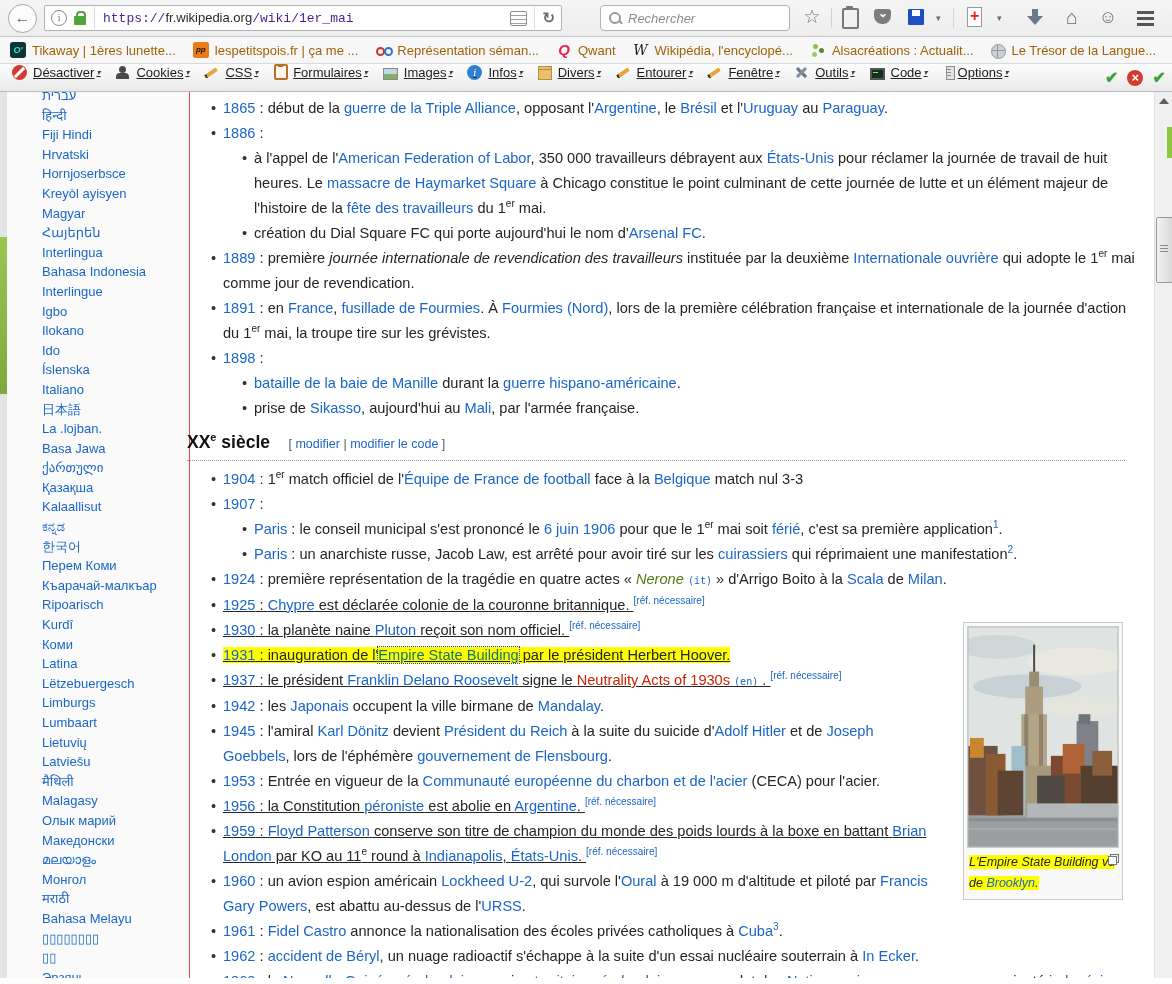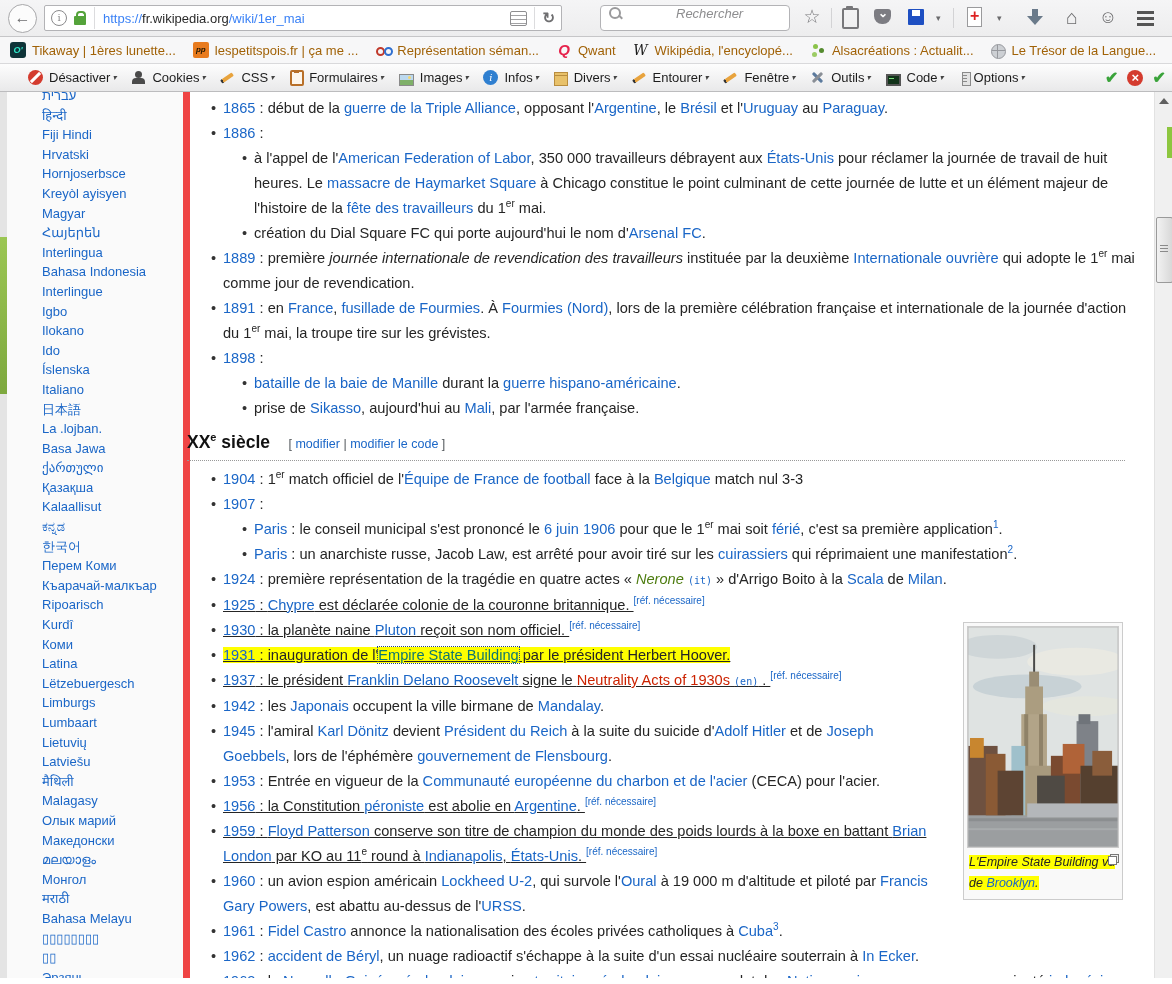"https://" .urltext .dim { color: #3b82f6 -> #4c1d95; font-family: none -> Liberation Mono, monospace }
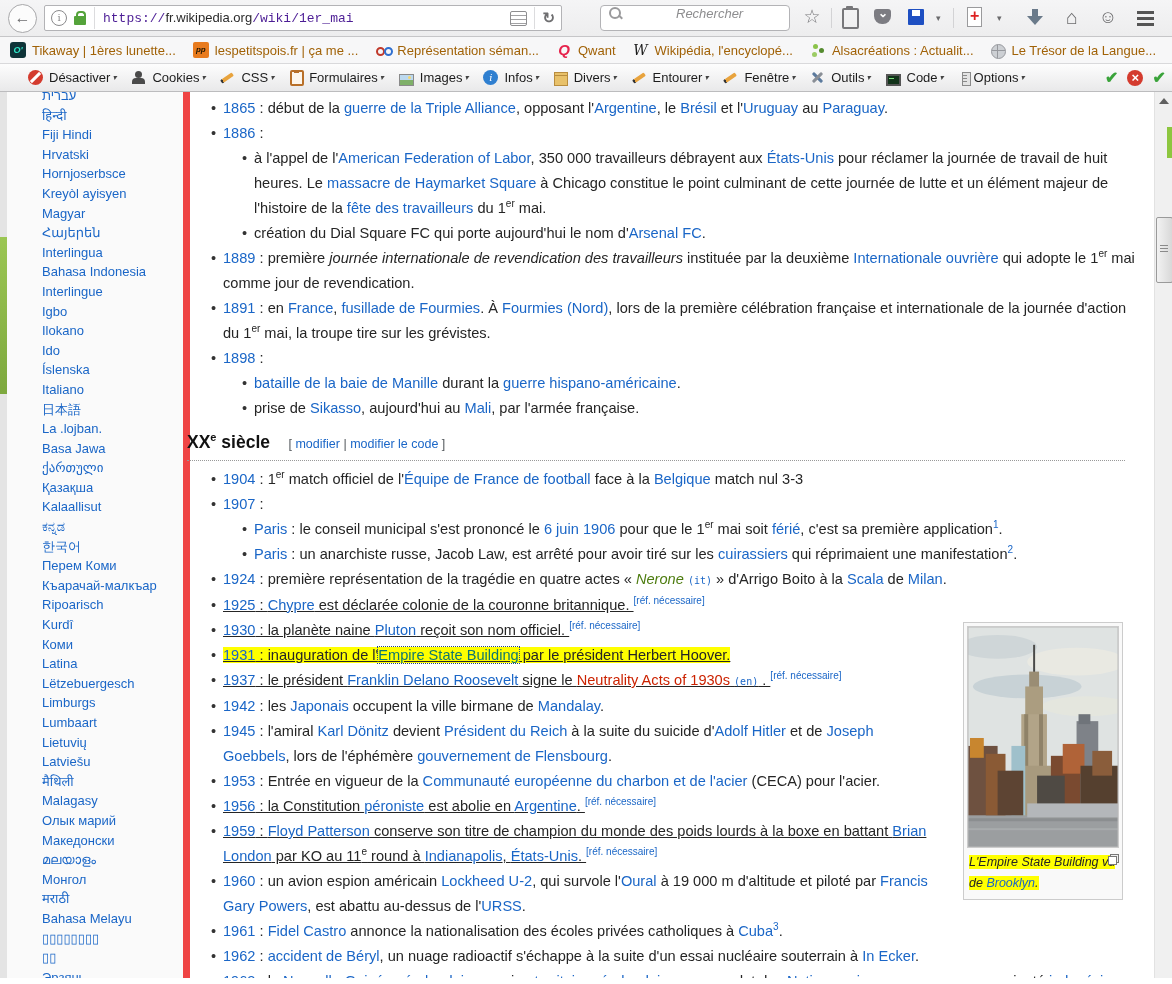"Rechercher" .searchbox { align-items: none -> center; gap: 48px -> none }
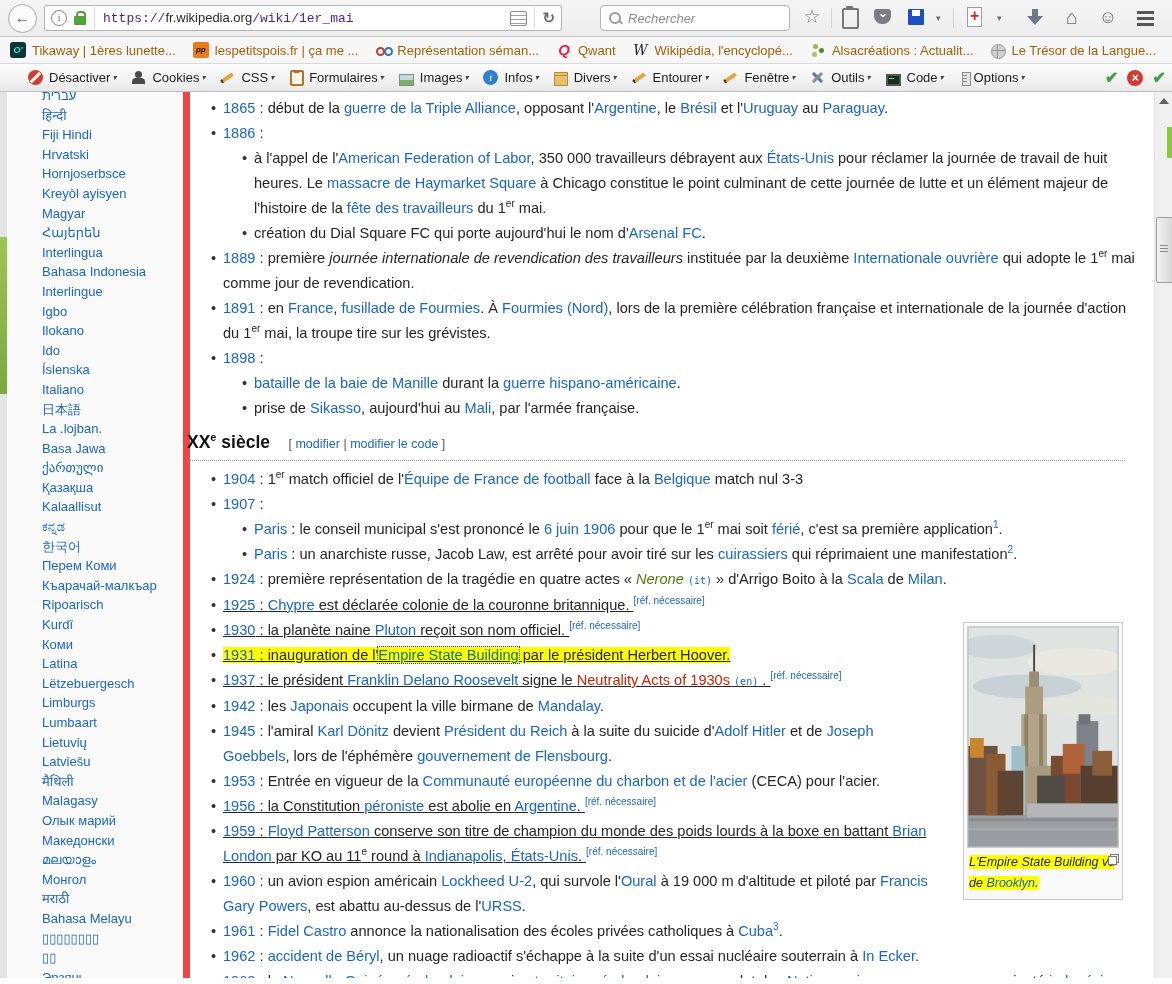"Désactiver" .wdbar { align-items: center -> flex-start; padding-left: 28px -> 12px; text-decoration: none -> underline }
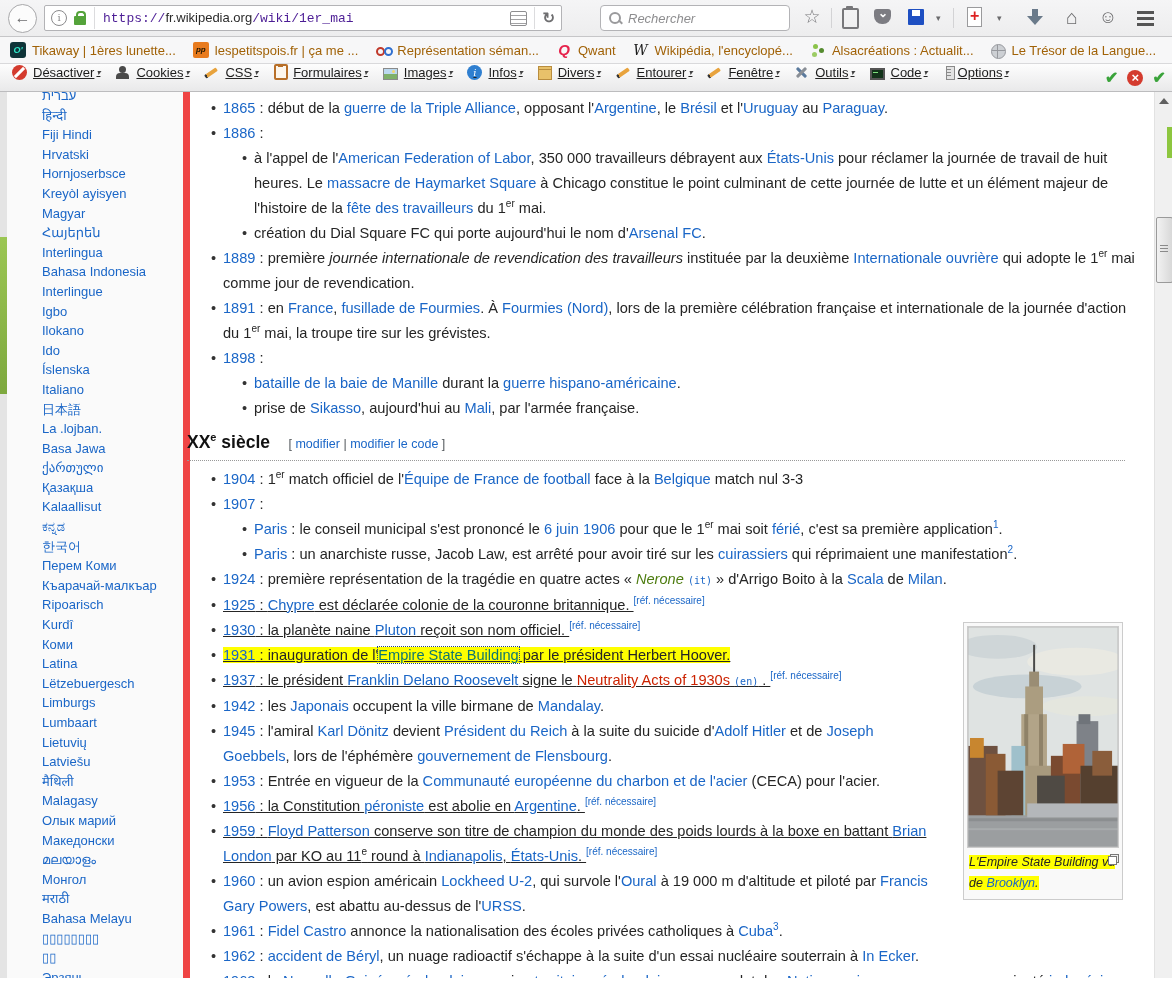"עברית" .sidebar { border-right: 7px solid #ef4444 -> 1px solid #ef4444 }
